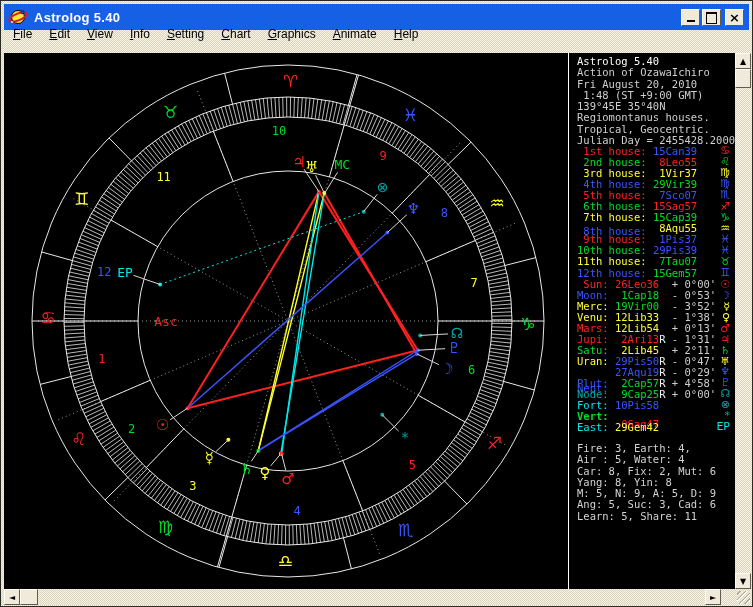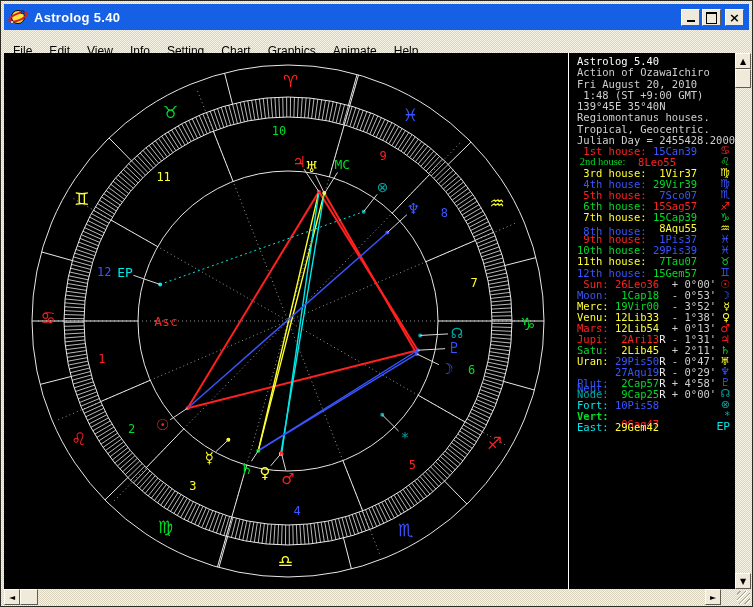"File" #menubar { top: 38px -> 21px }
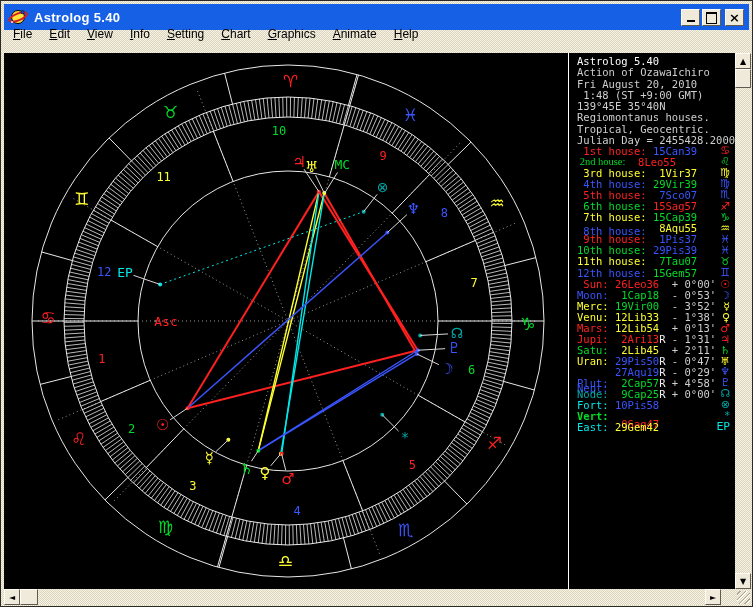"2nd house:" span { font-family: Liberation Serif, serif -> none }
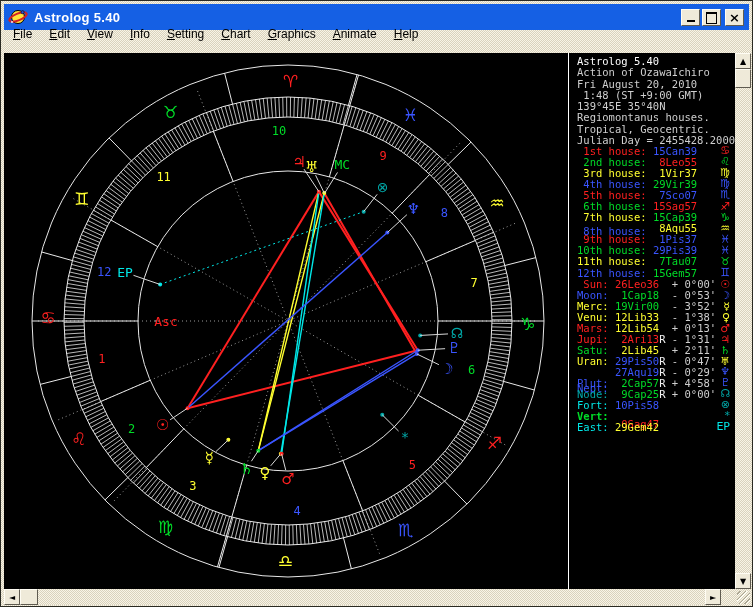"Fire: 3, Earth: 4," div { html: none -> <div> <div>Fire: 3, Earth: 4,</div> <div>Air : 5, Water: 4</div> <div>Car: 8, Fix: 2, Mut: 6</div> <div>Yang: 8, Yin: 8</div> <div>M: 5, N: 9, A: 5, D: 9</div> <div>Ang: 5, Suc: 3, Cad: 6</div> <div>Learn: 5, Share: 11</div> </div> }
